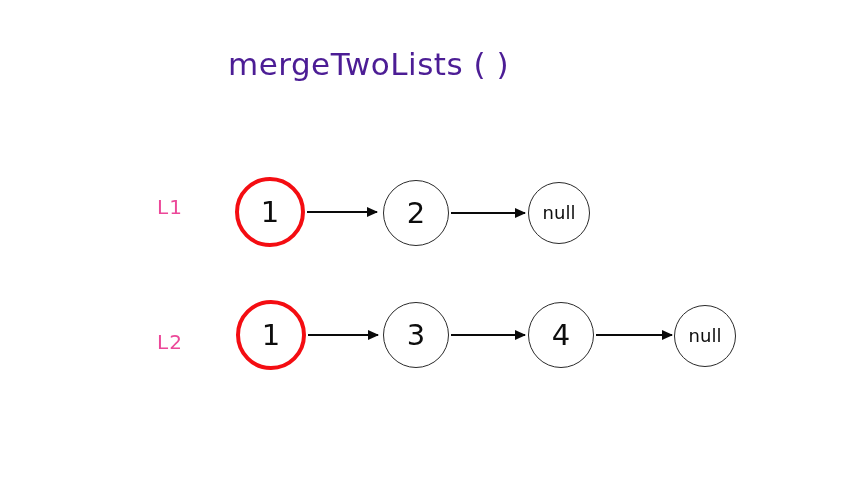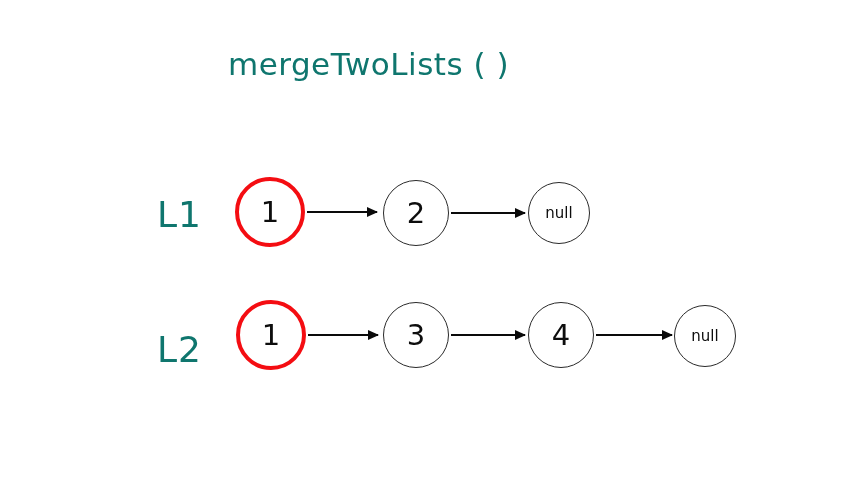"mergeTwoLists ( )" #diagram-title { color: #0f766e -> #4c1d95 }
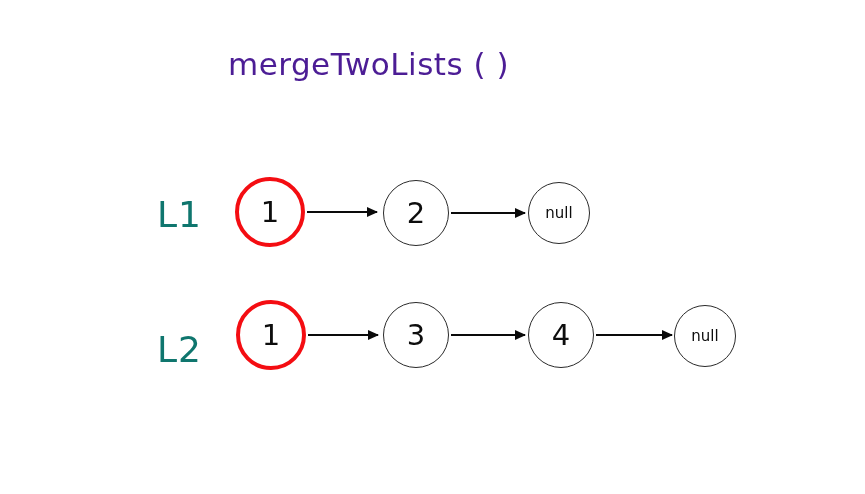"L1" .row-label { color: #0f766e -> #ec4899; font-size: 36px -> 20px }
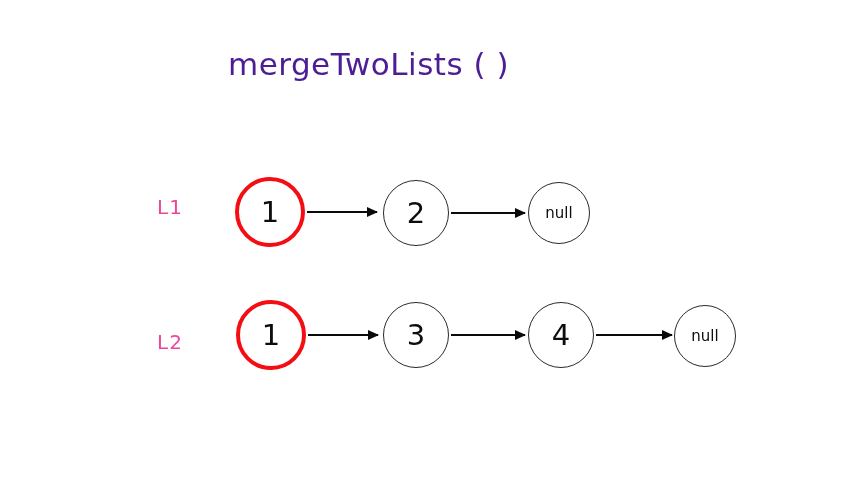"null" .node.nullnode { font-size: 15px -> 18px }
